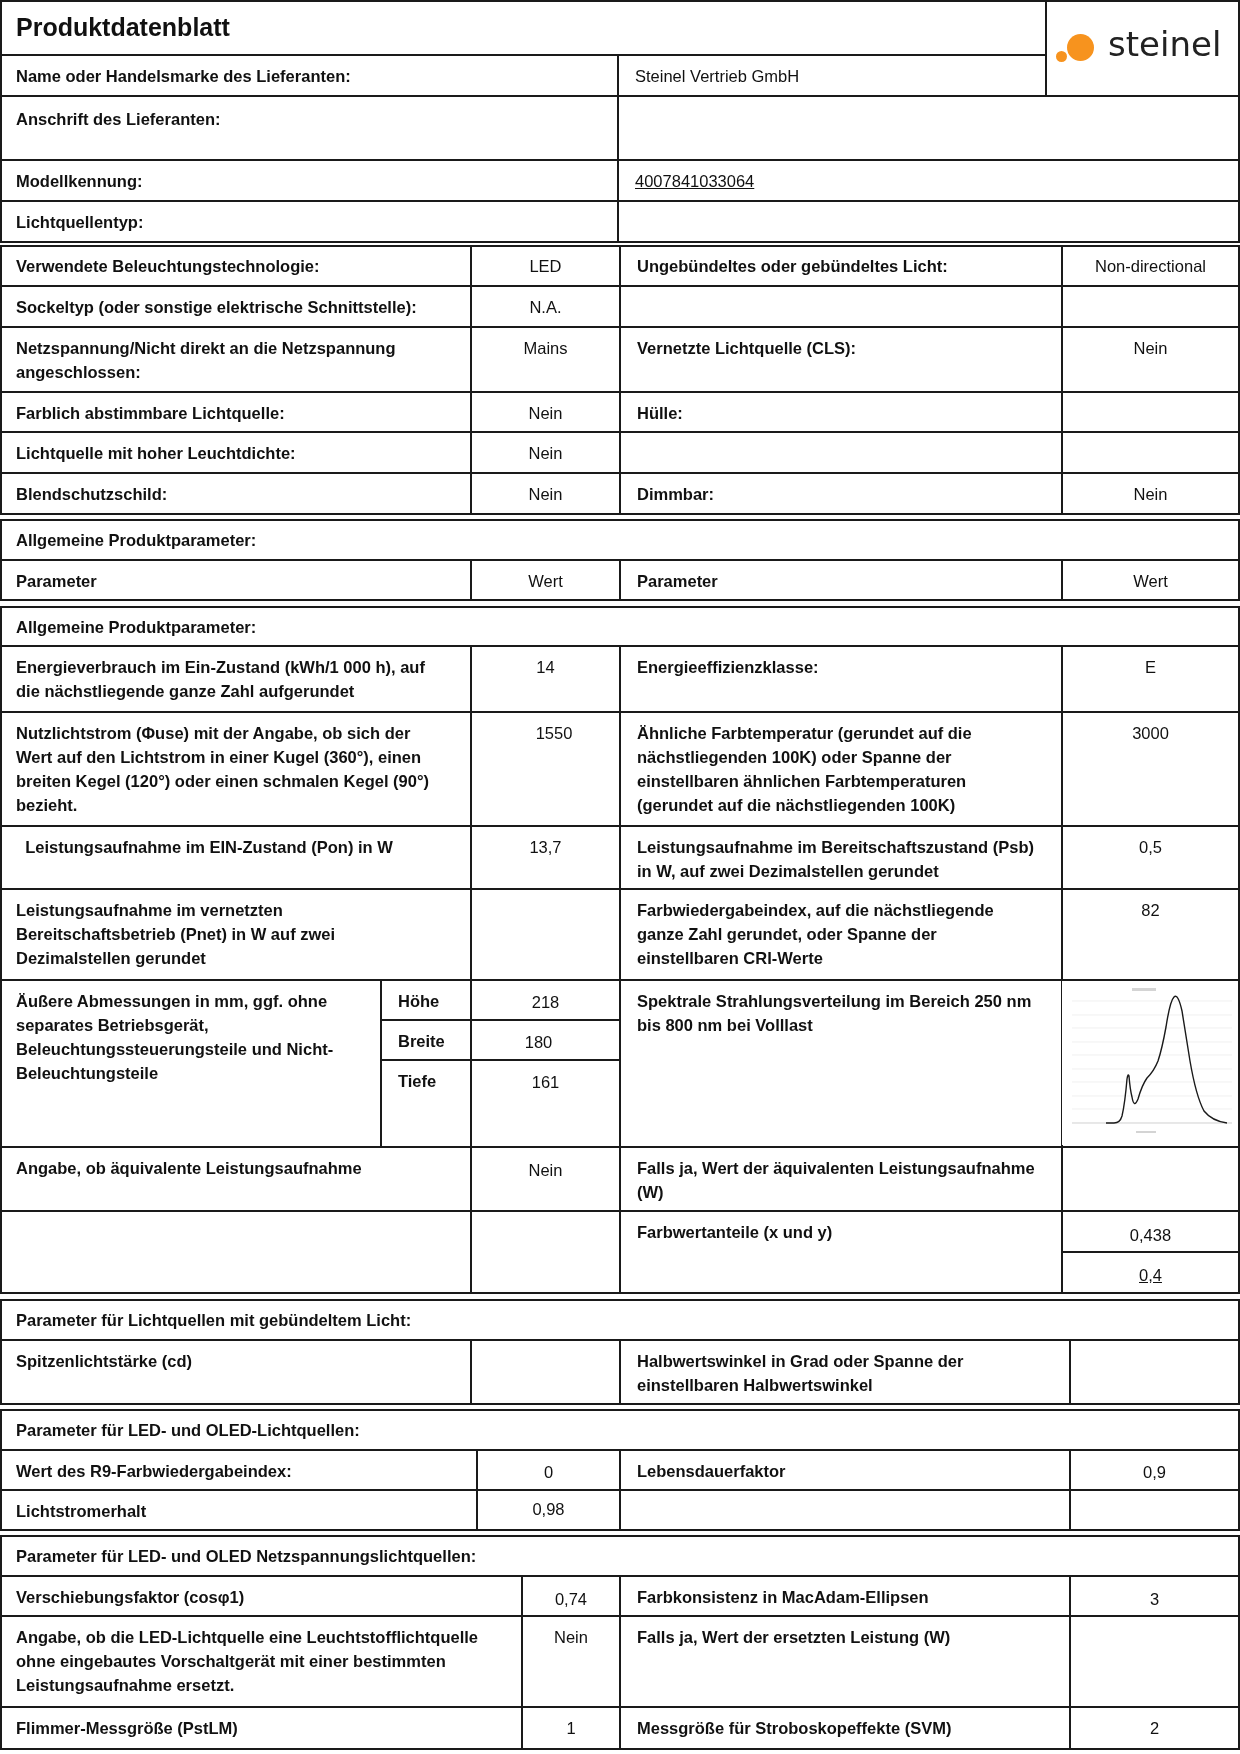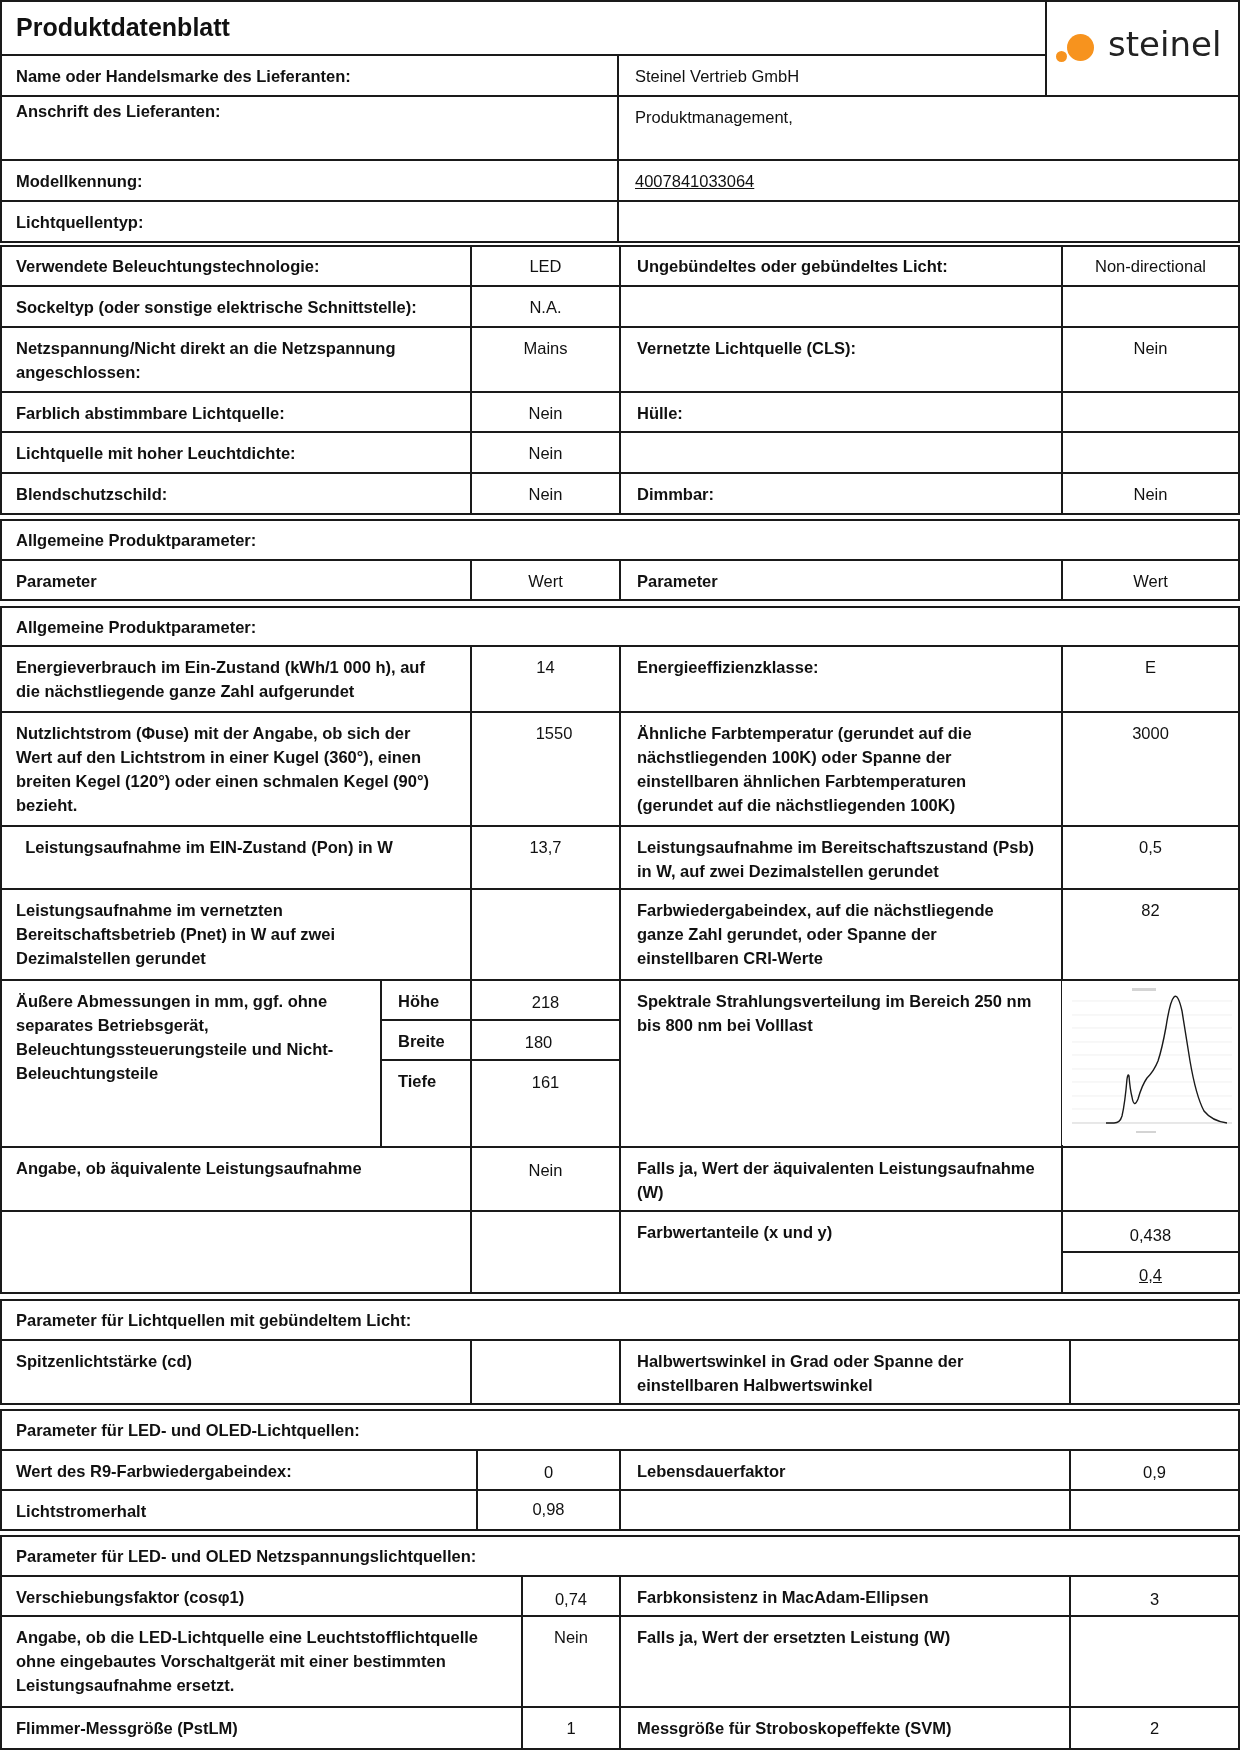"Anschrift des Lieferanten:" div.cell { top: 92px -> 100px }
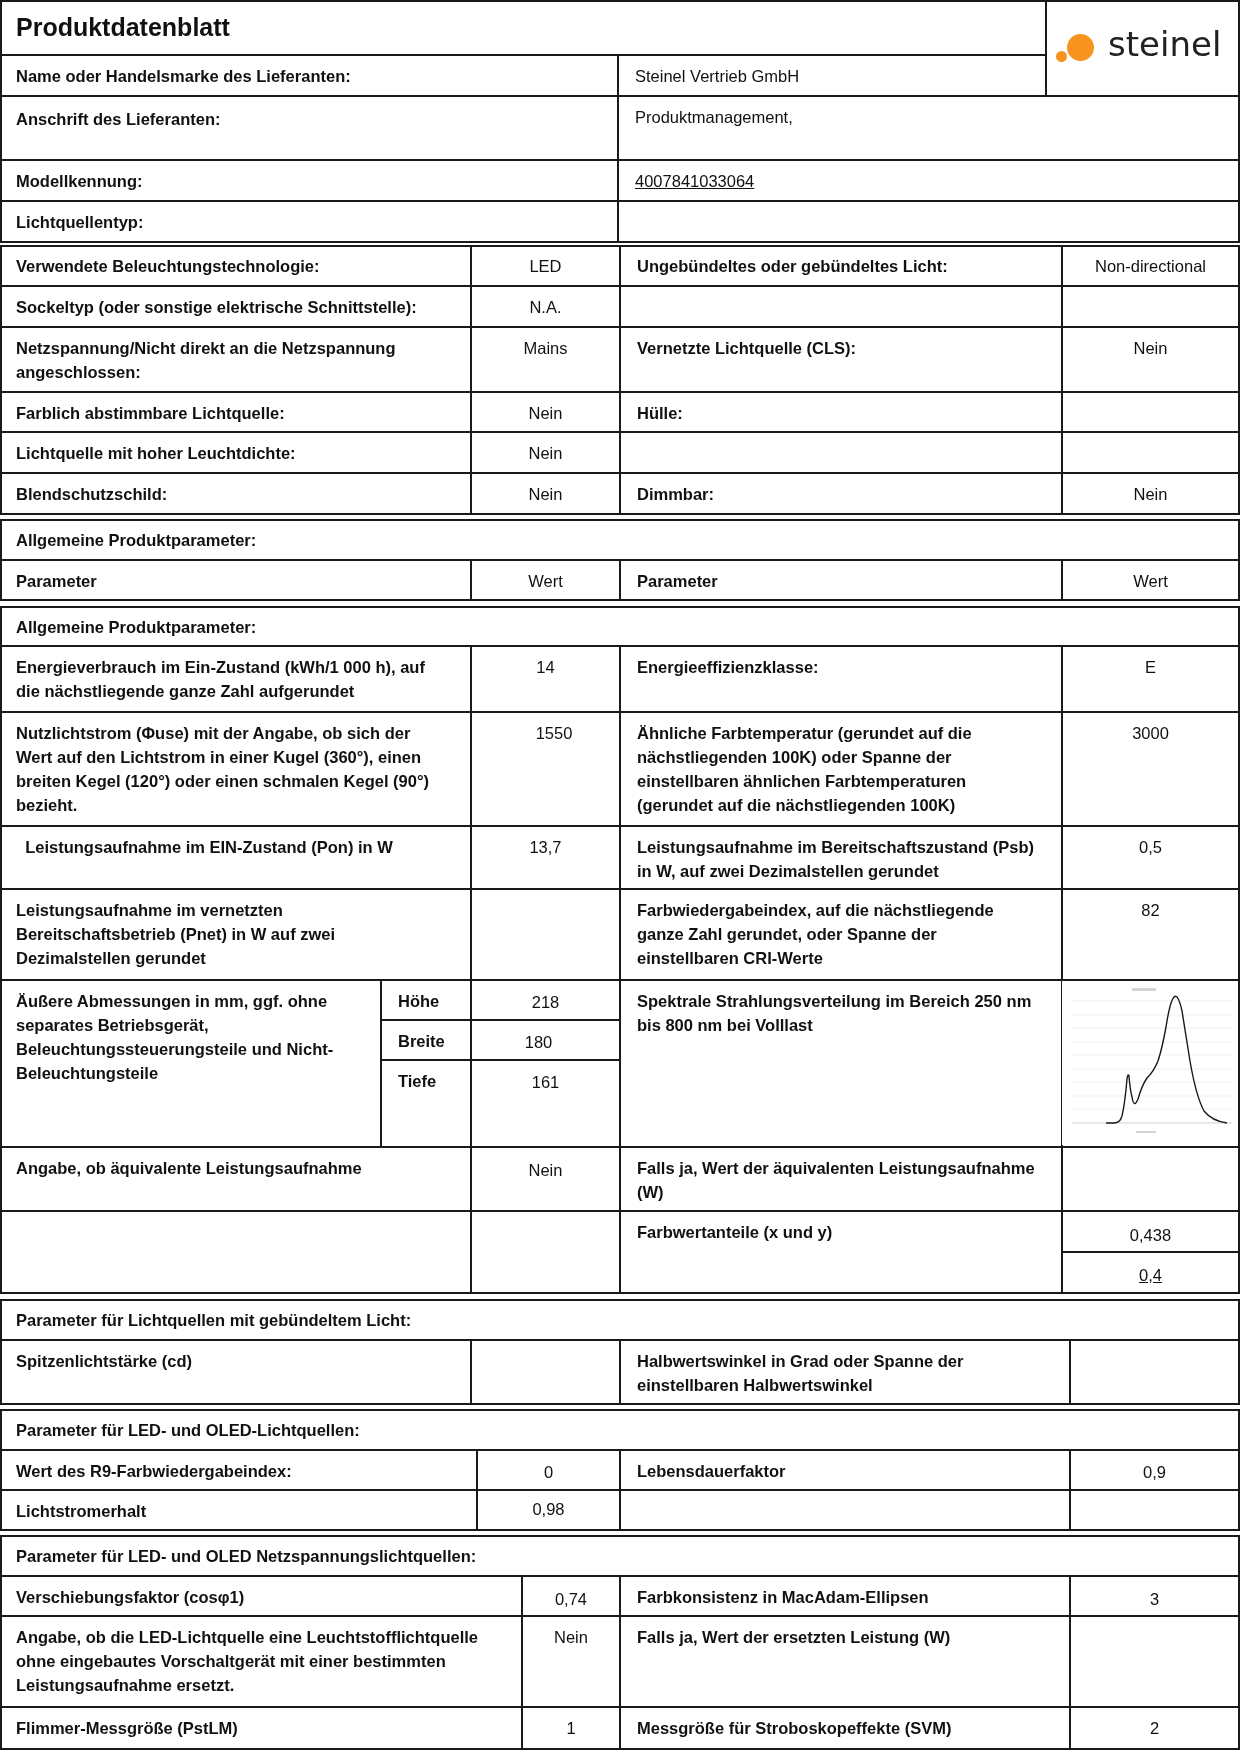"Produktmanagement," div { html: <div>Produktmanagement,</div> -> none }
